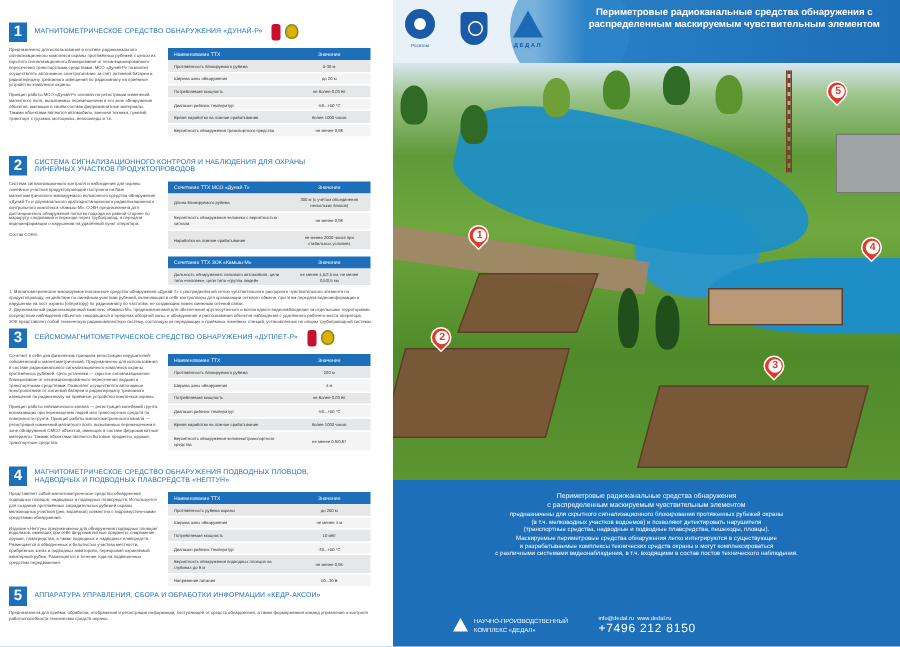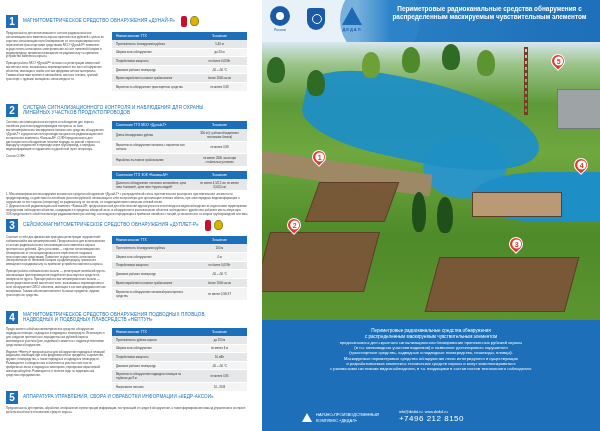"+7496 212 8150" .footer { align-items: flex-end -> center }
